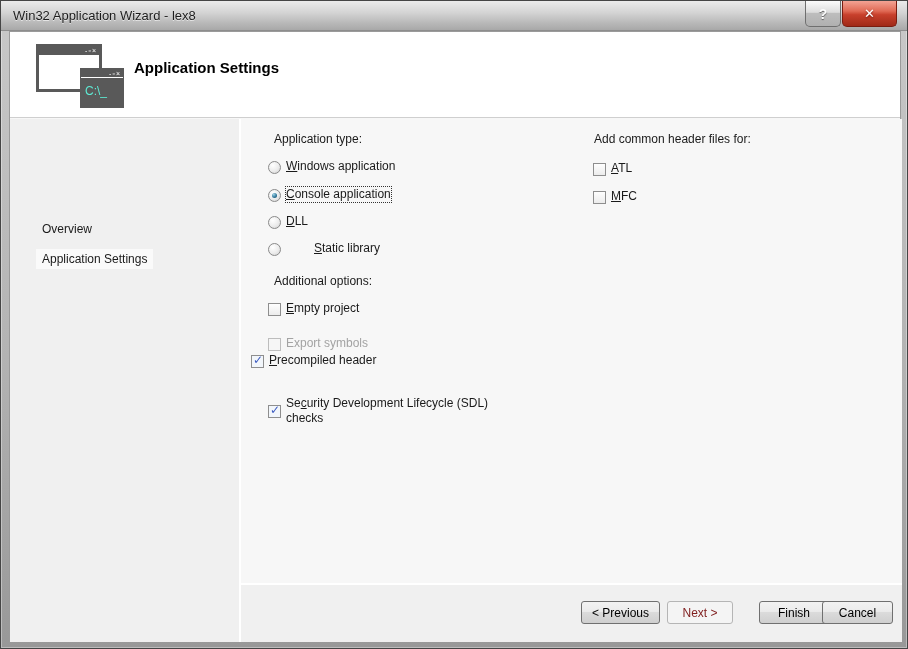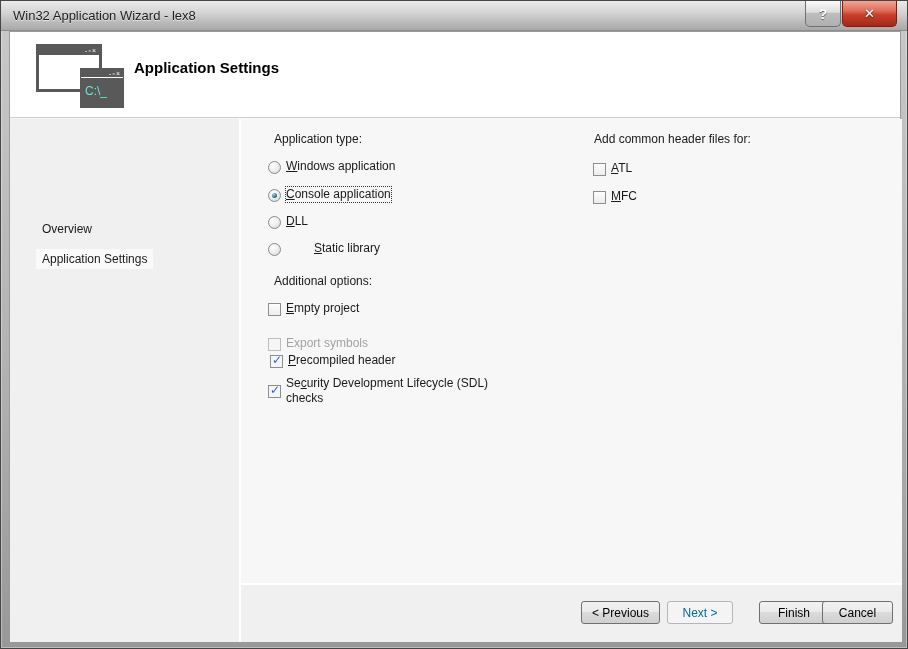"Precompiled header" .row-add-2 { left: 29px -> 10px }
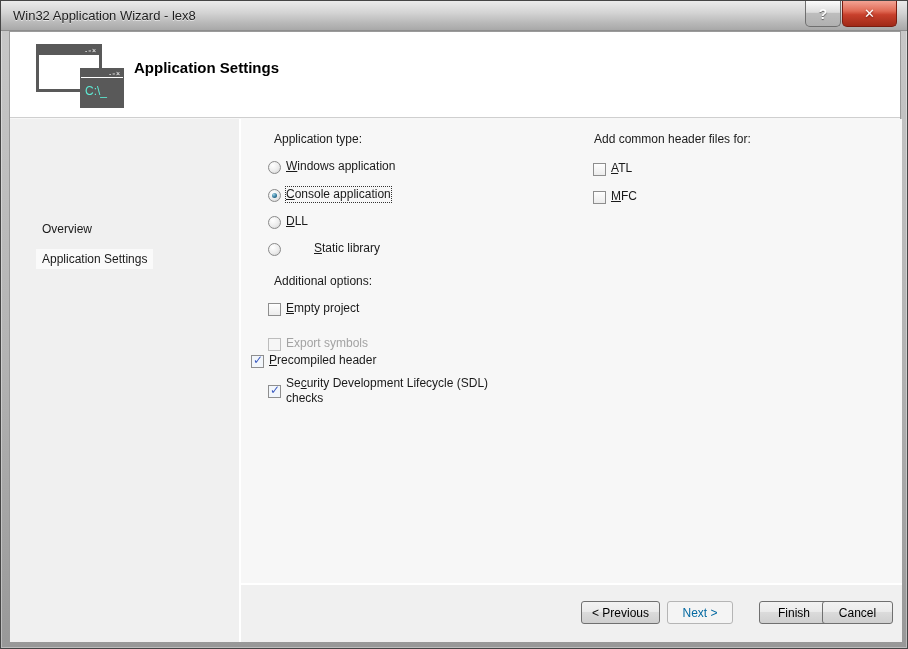"Security Development Lifecycle (SDL)" .row-add-3 { top: 257px -> 277px }
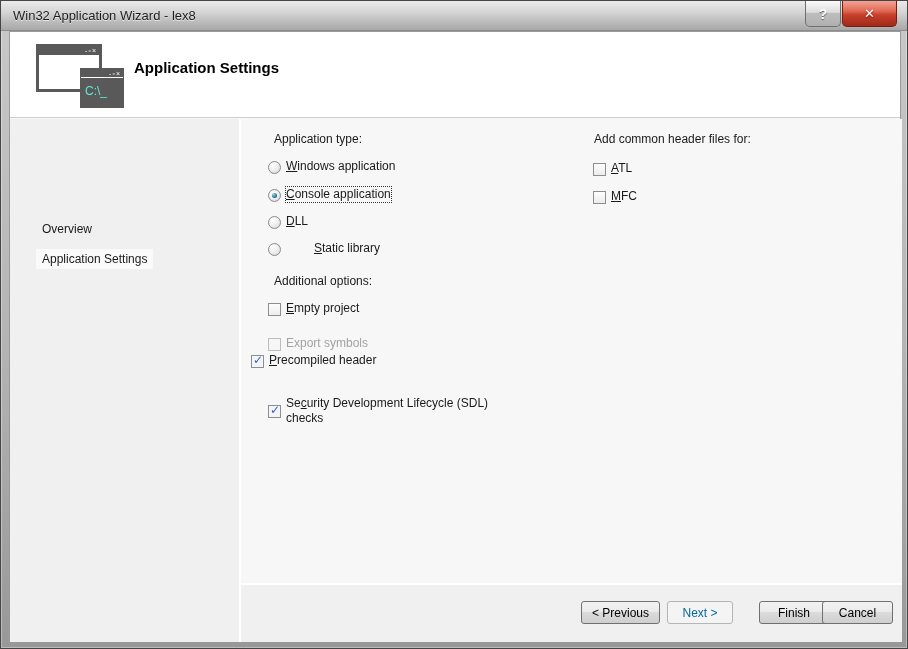"Next >" .btn[data-state~="disabled"] { color: #0369a1 -> #7f1d1d }
